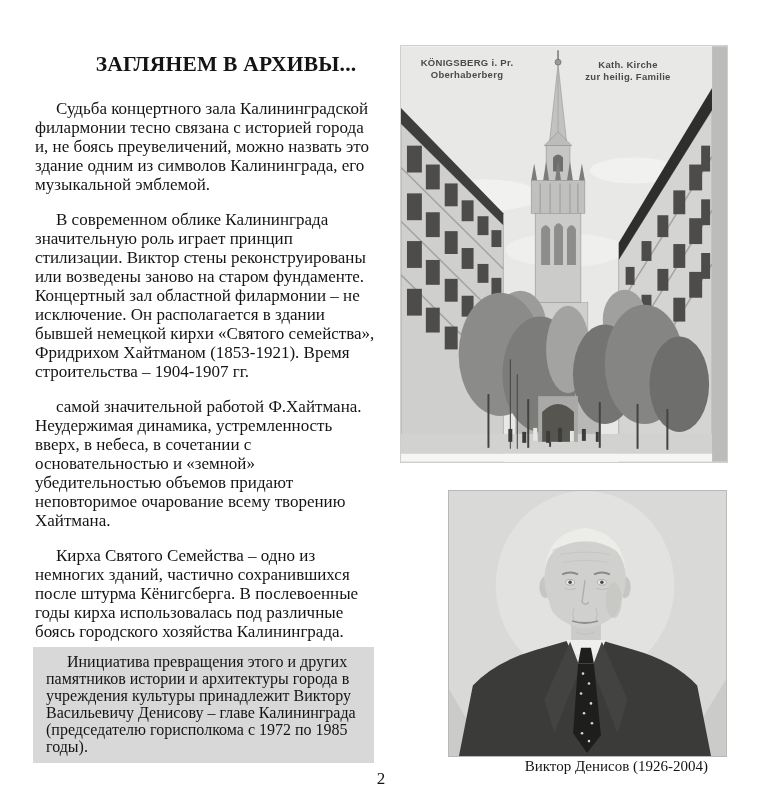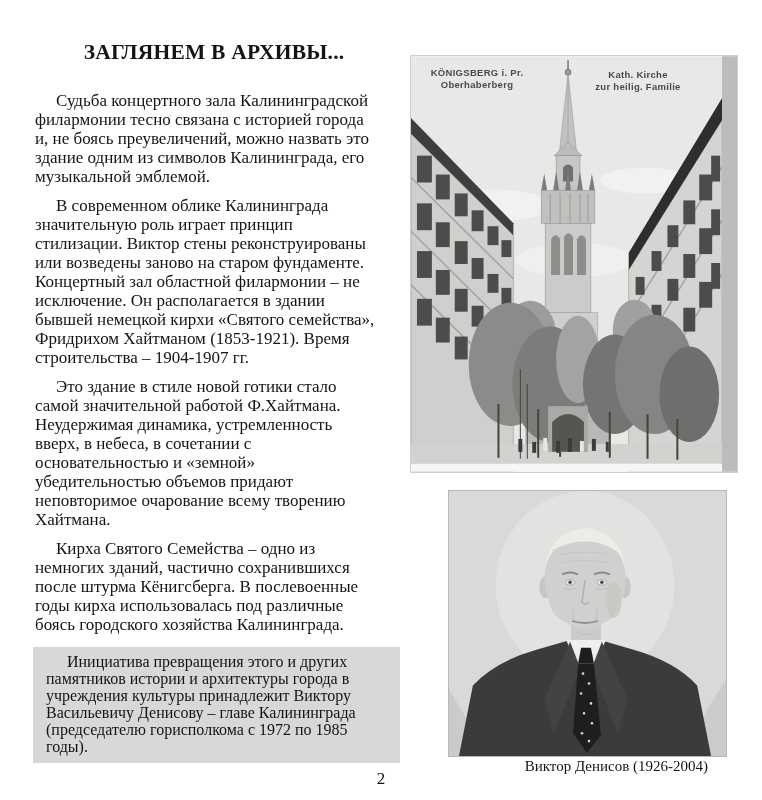"ЗАГЛЯНЕМ В АРХИВЫ..." .title { margin: 0 -> 12px }
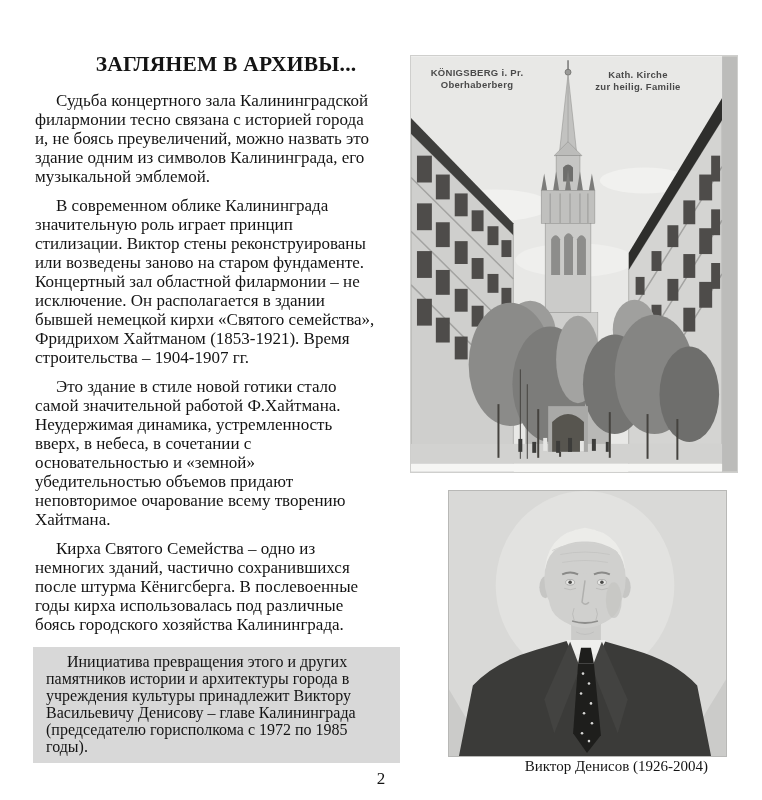"KÖNIGSBERG i. Pr." .postcard { margin: 10px -> 0 }
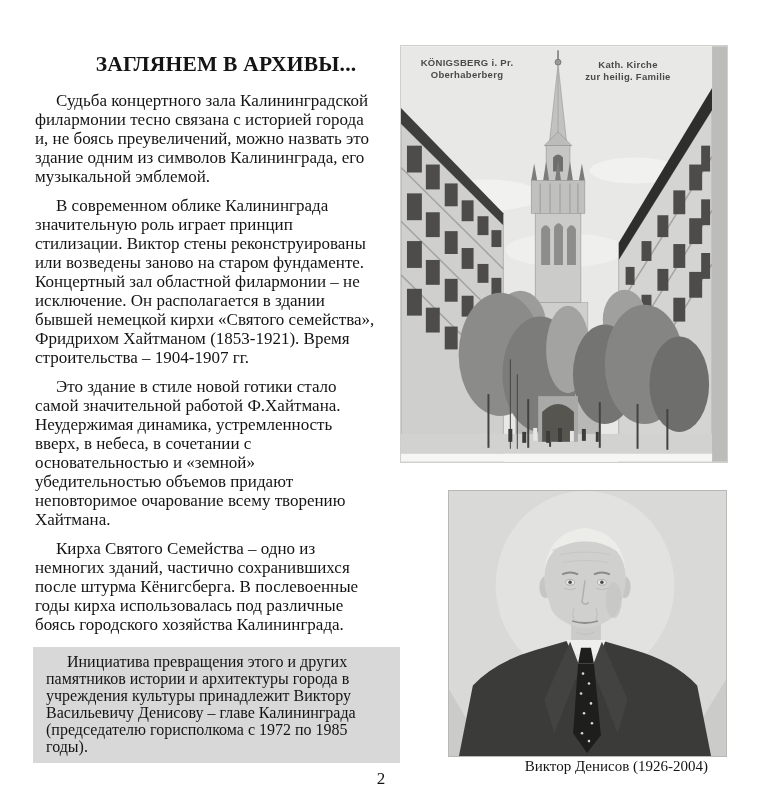"Судьба концертного зала Калининградской" .para { margin: 8px 0 10px 0 -> 16px 0 10px 0 }
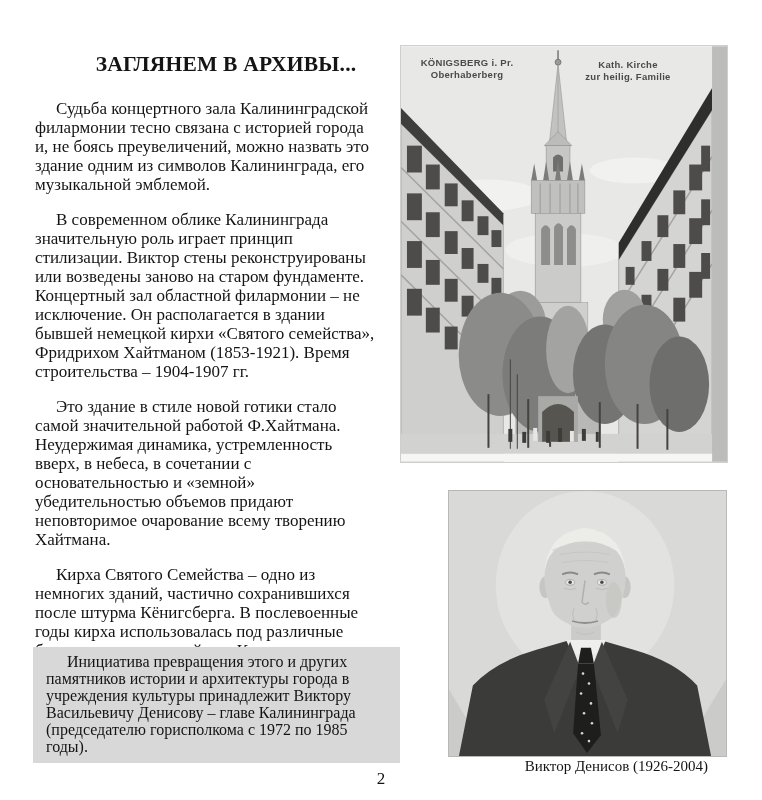"Это здание в стиле новой" div.line { html: <div>Это здание в стиле новой готики стало</div> -> none }
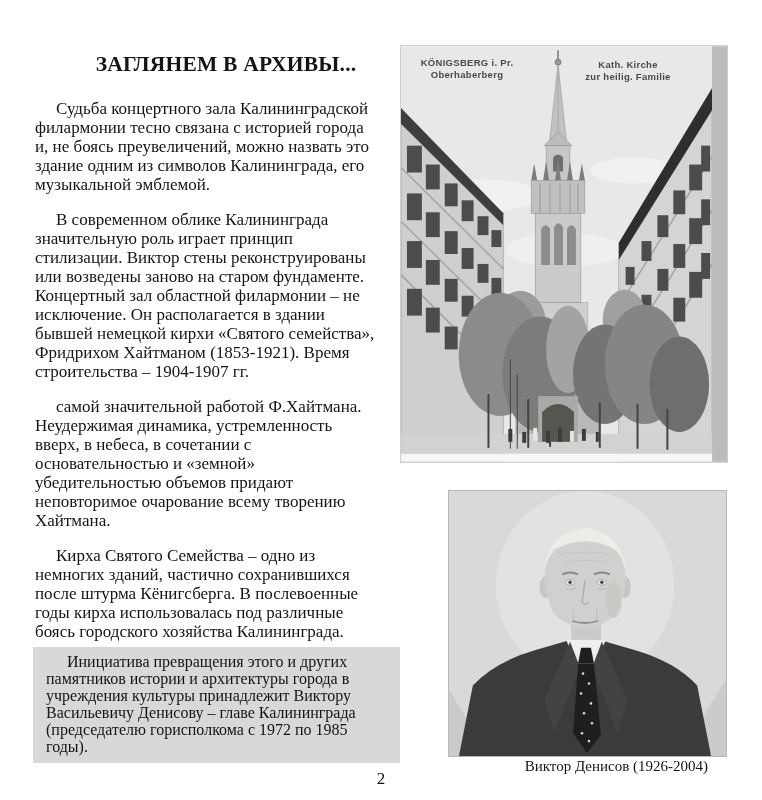"Инициатива превращения этого и других" .highlight-box { width: 367px -> 341px }
